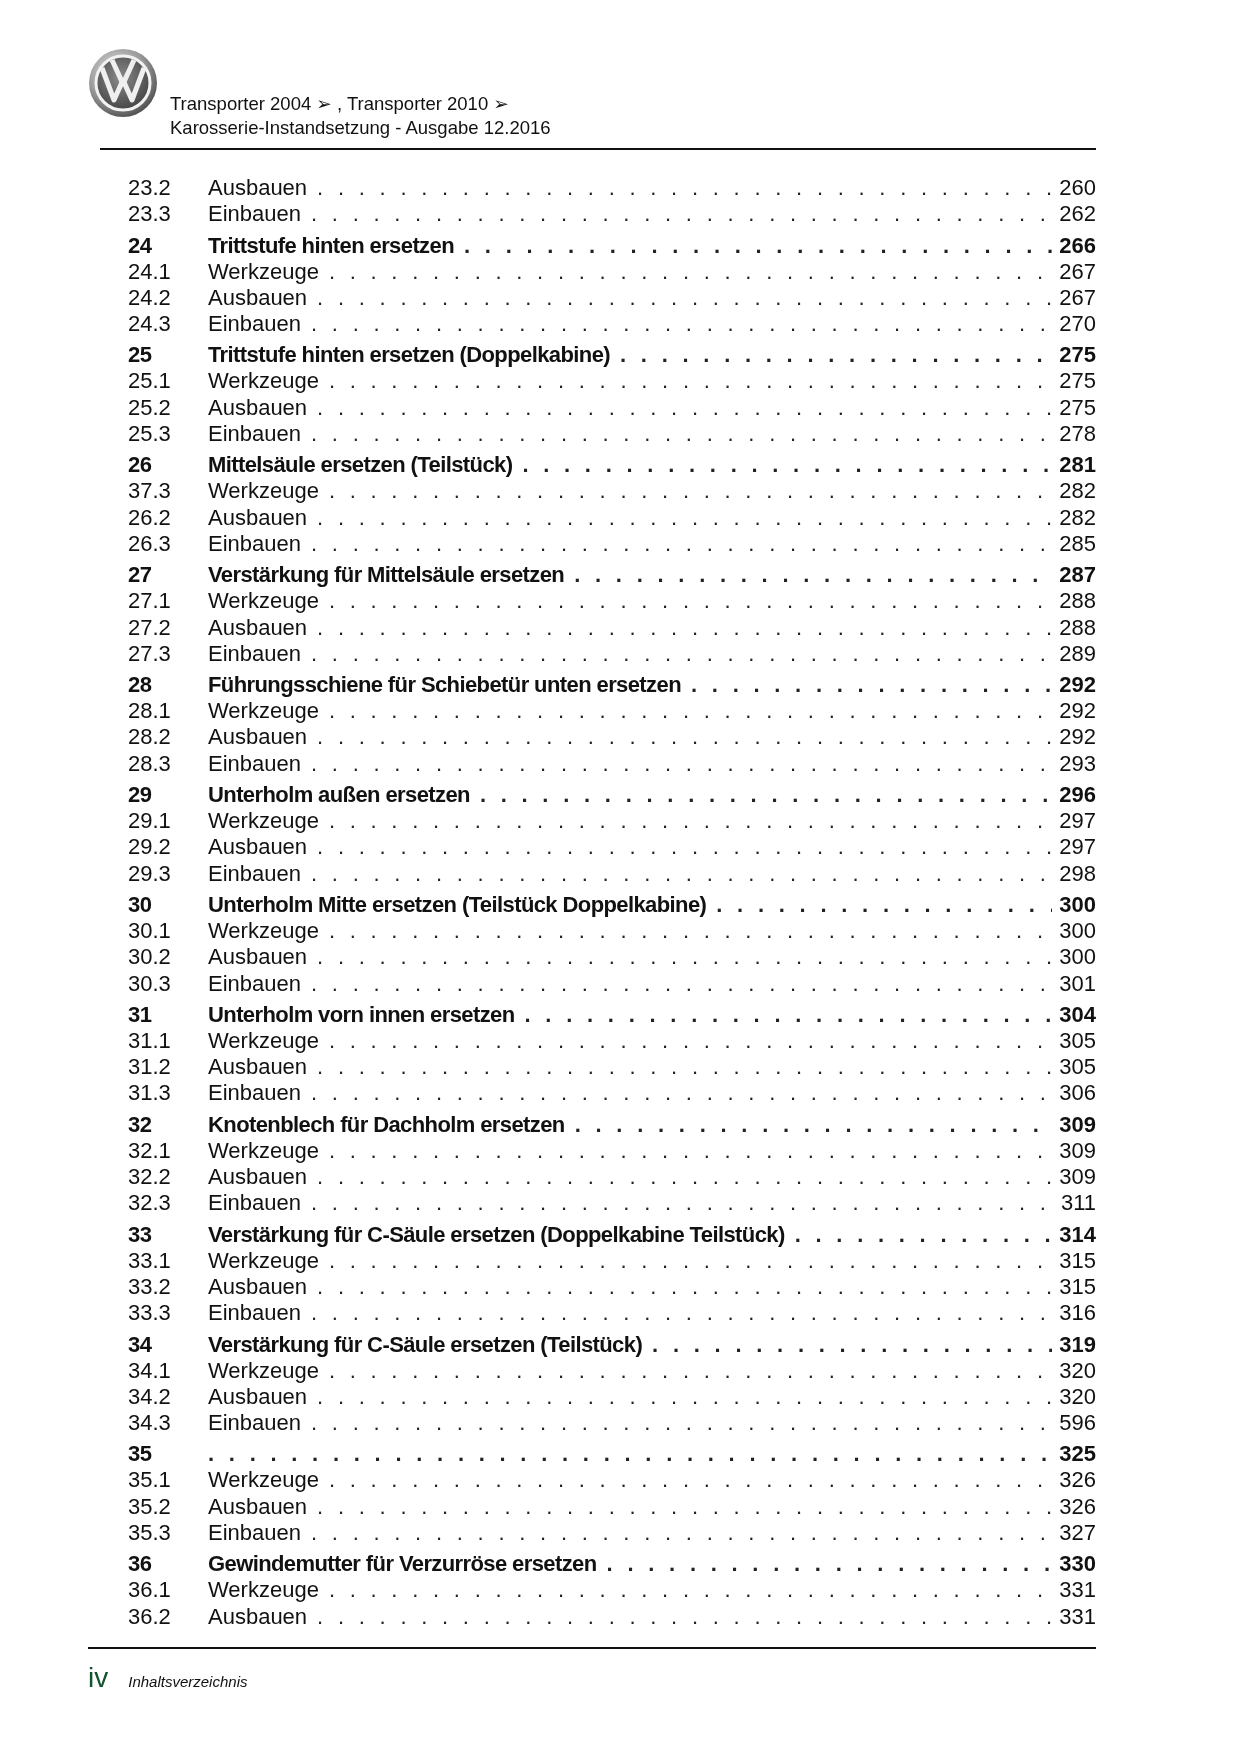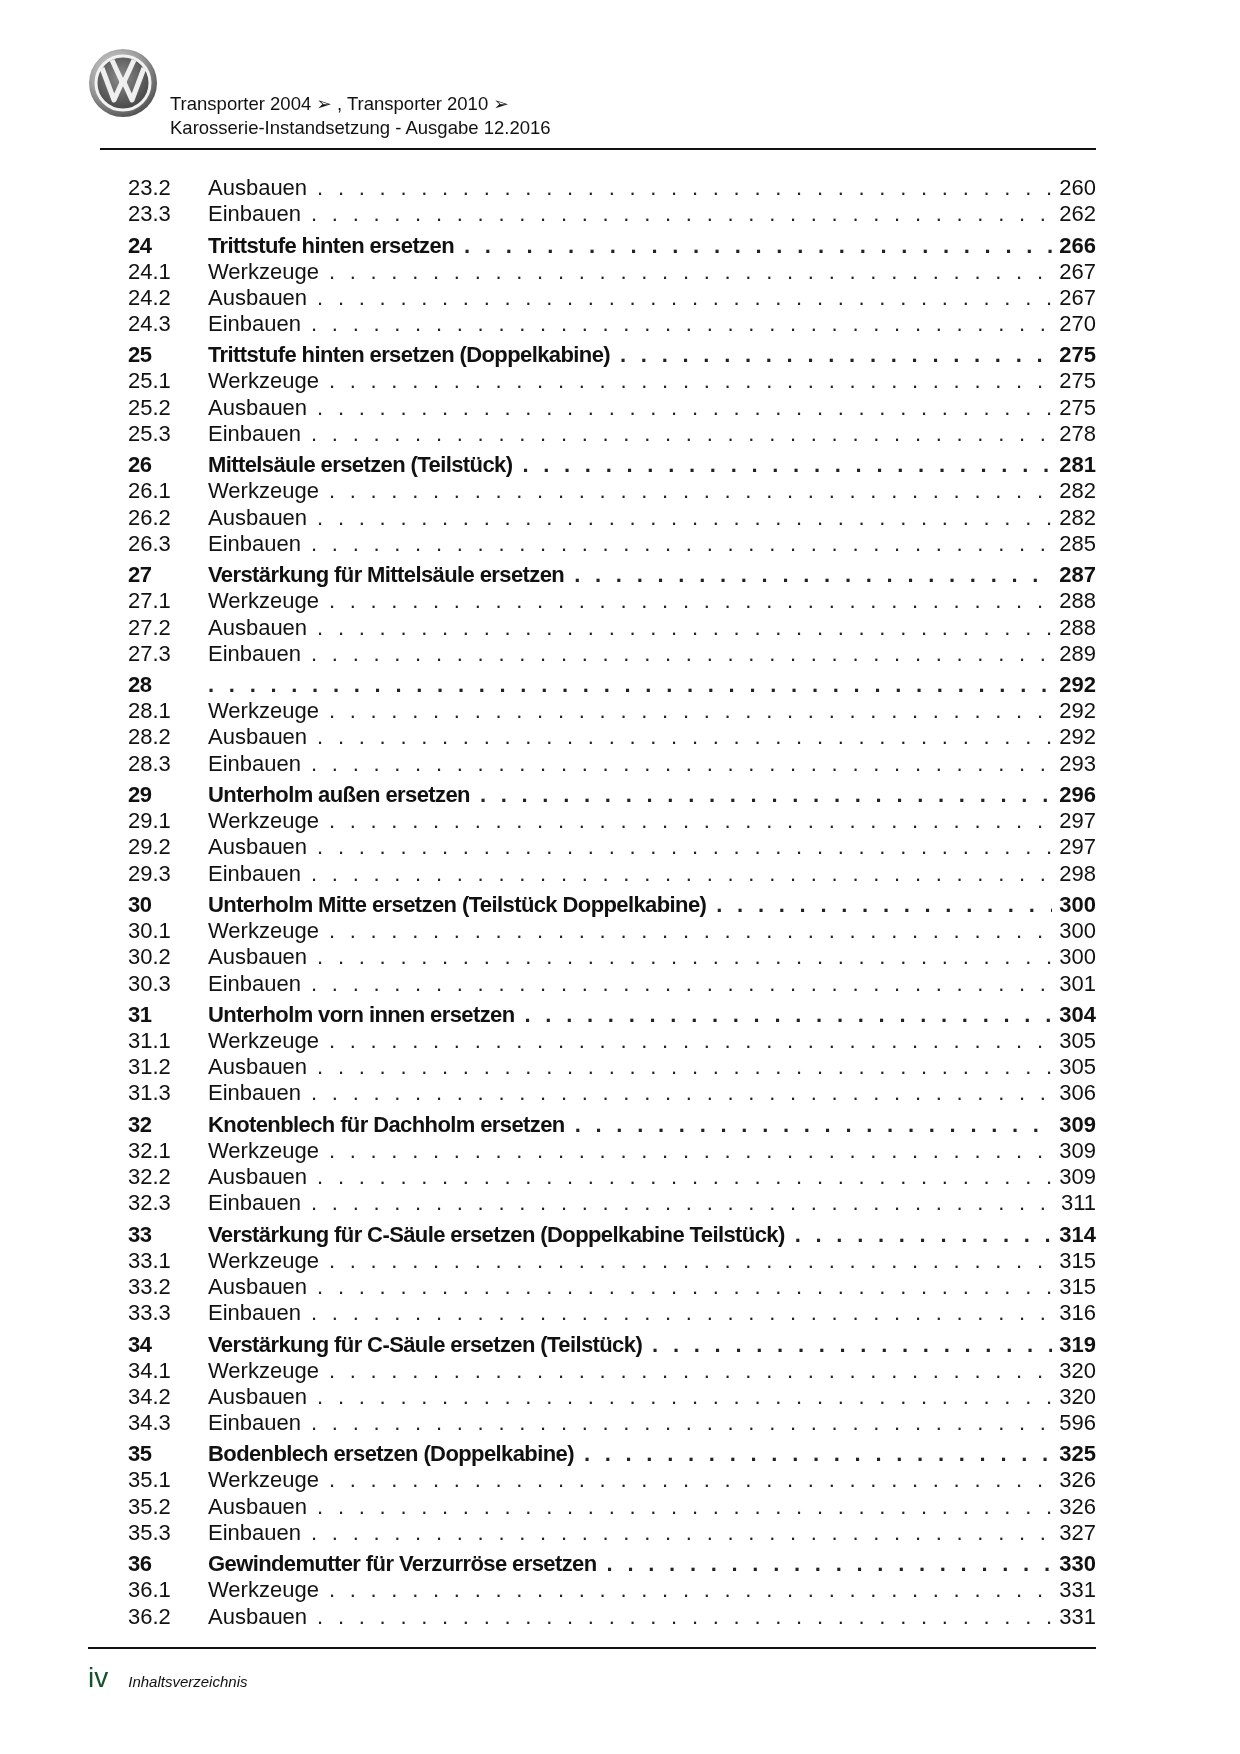"26.1" span.num { text: 26.1 -> 37.3 }
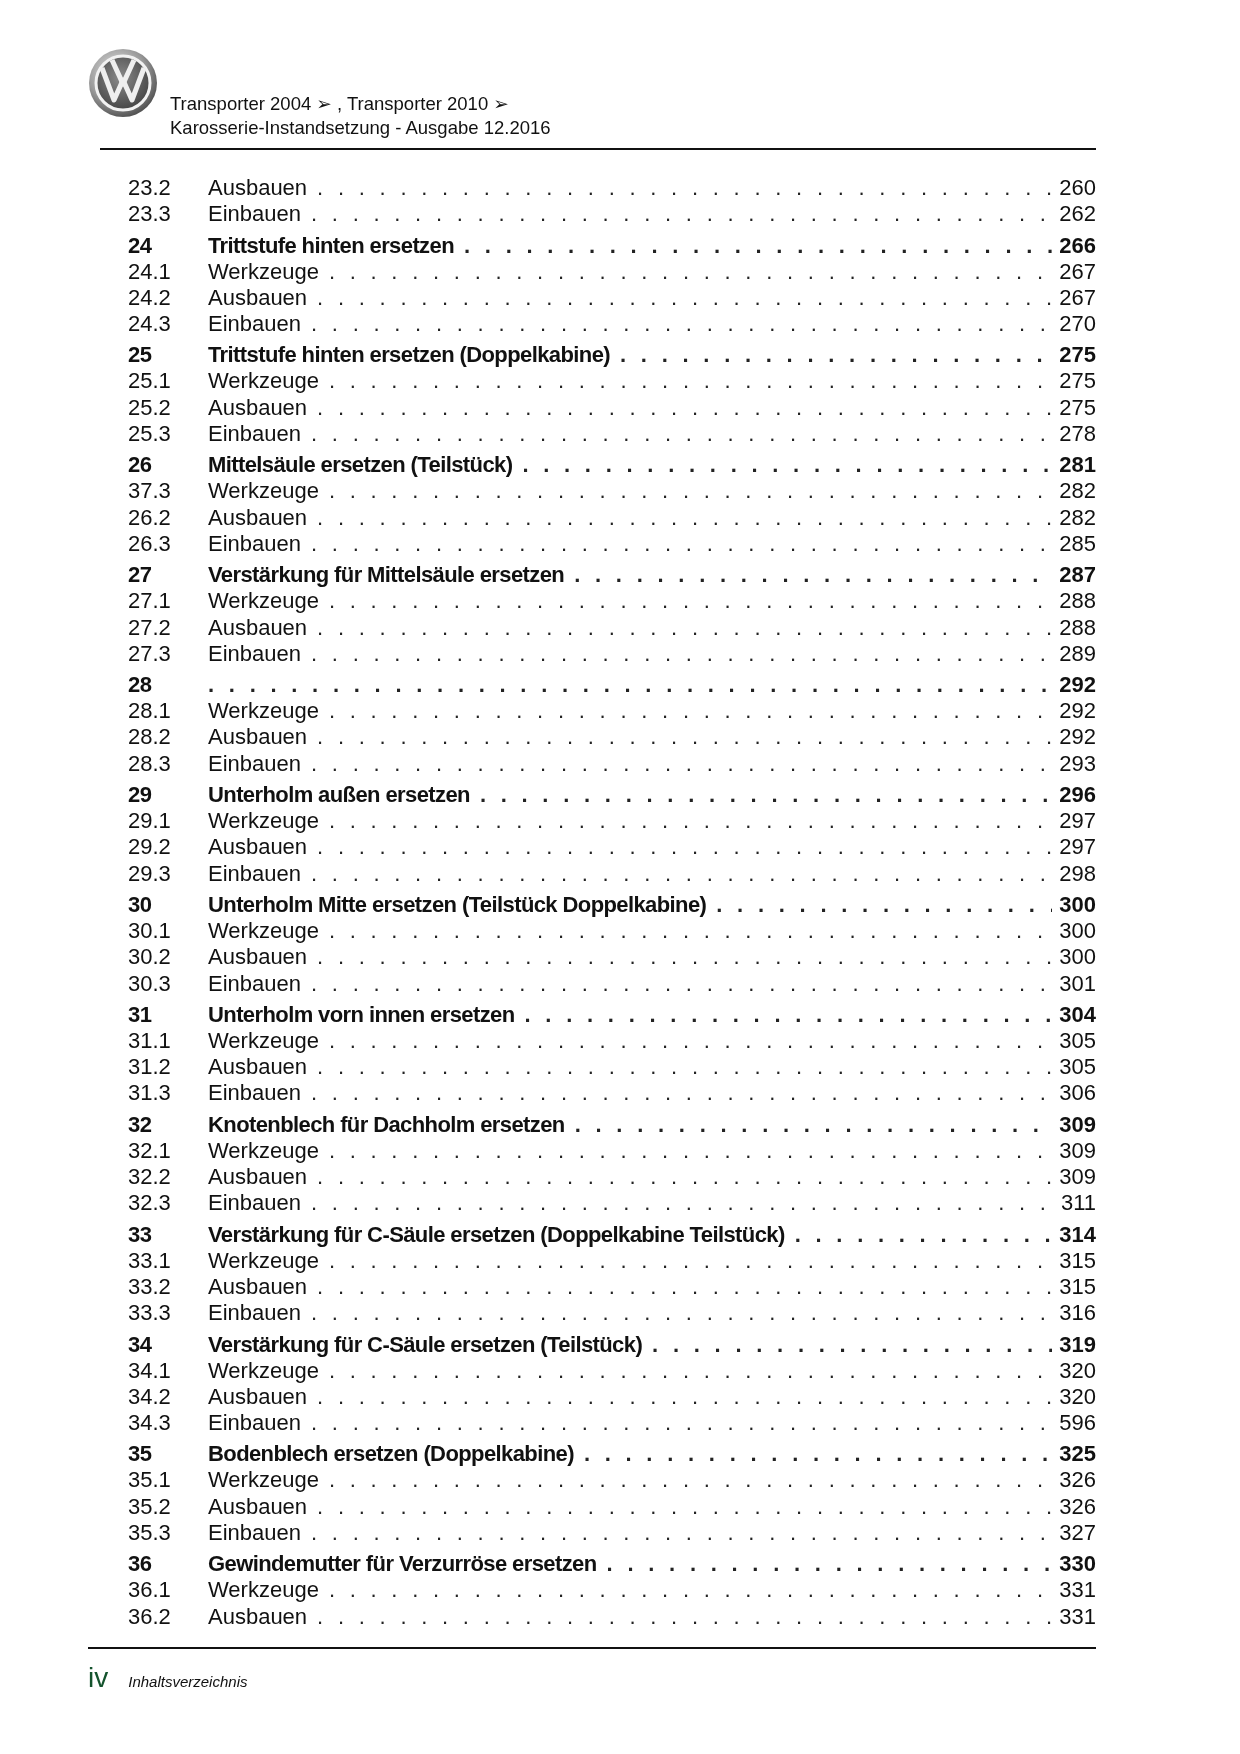"Führungsschiene für Schiebetür unten" span.title { html: none -> <span>Führungsschiene für Schiebetür unten ersetzen</span> }
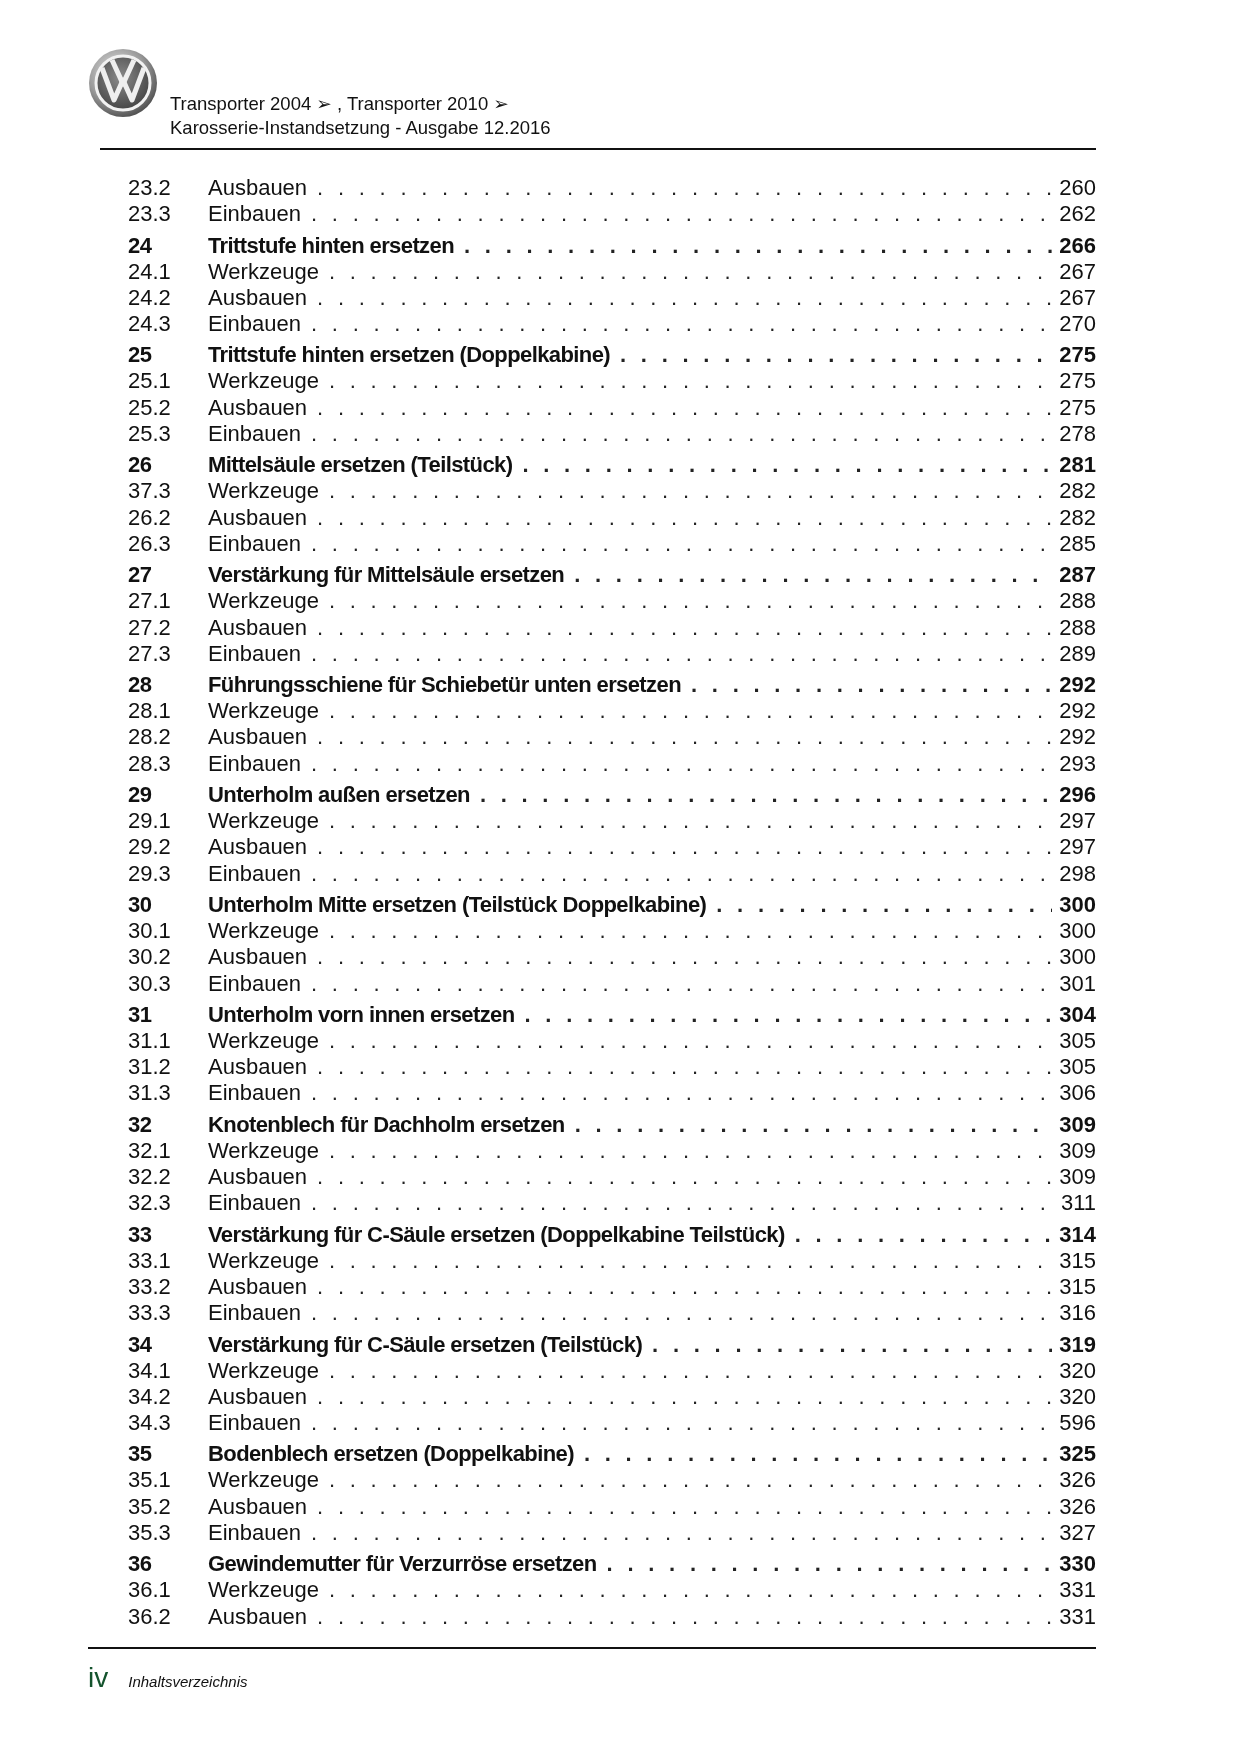"Bodenblech ersetzen (Doppelkabine)" span.title { html: <span>Bodenblech ersetzen (Doppelkabine)</span> -> none }
